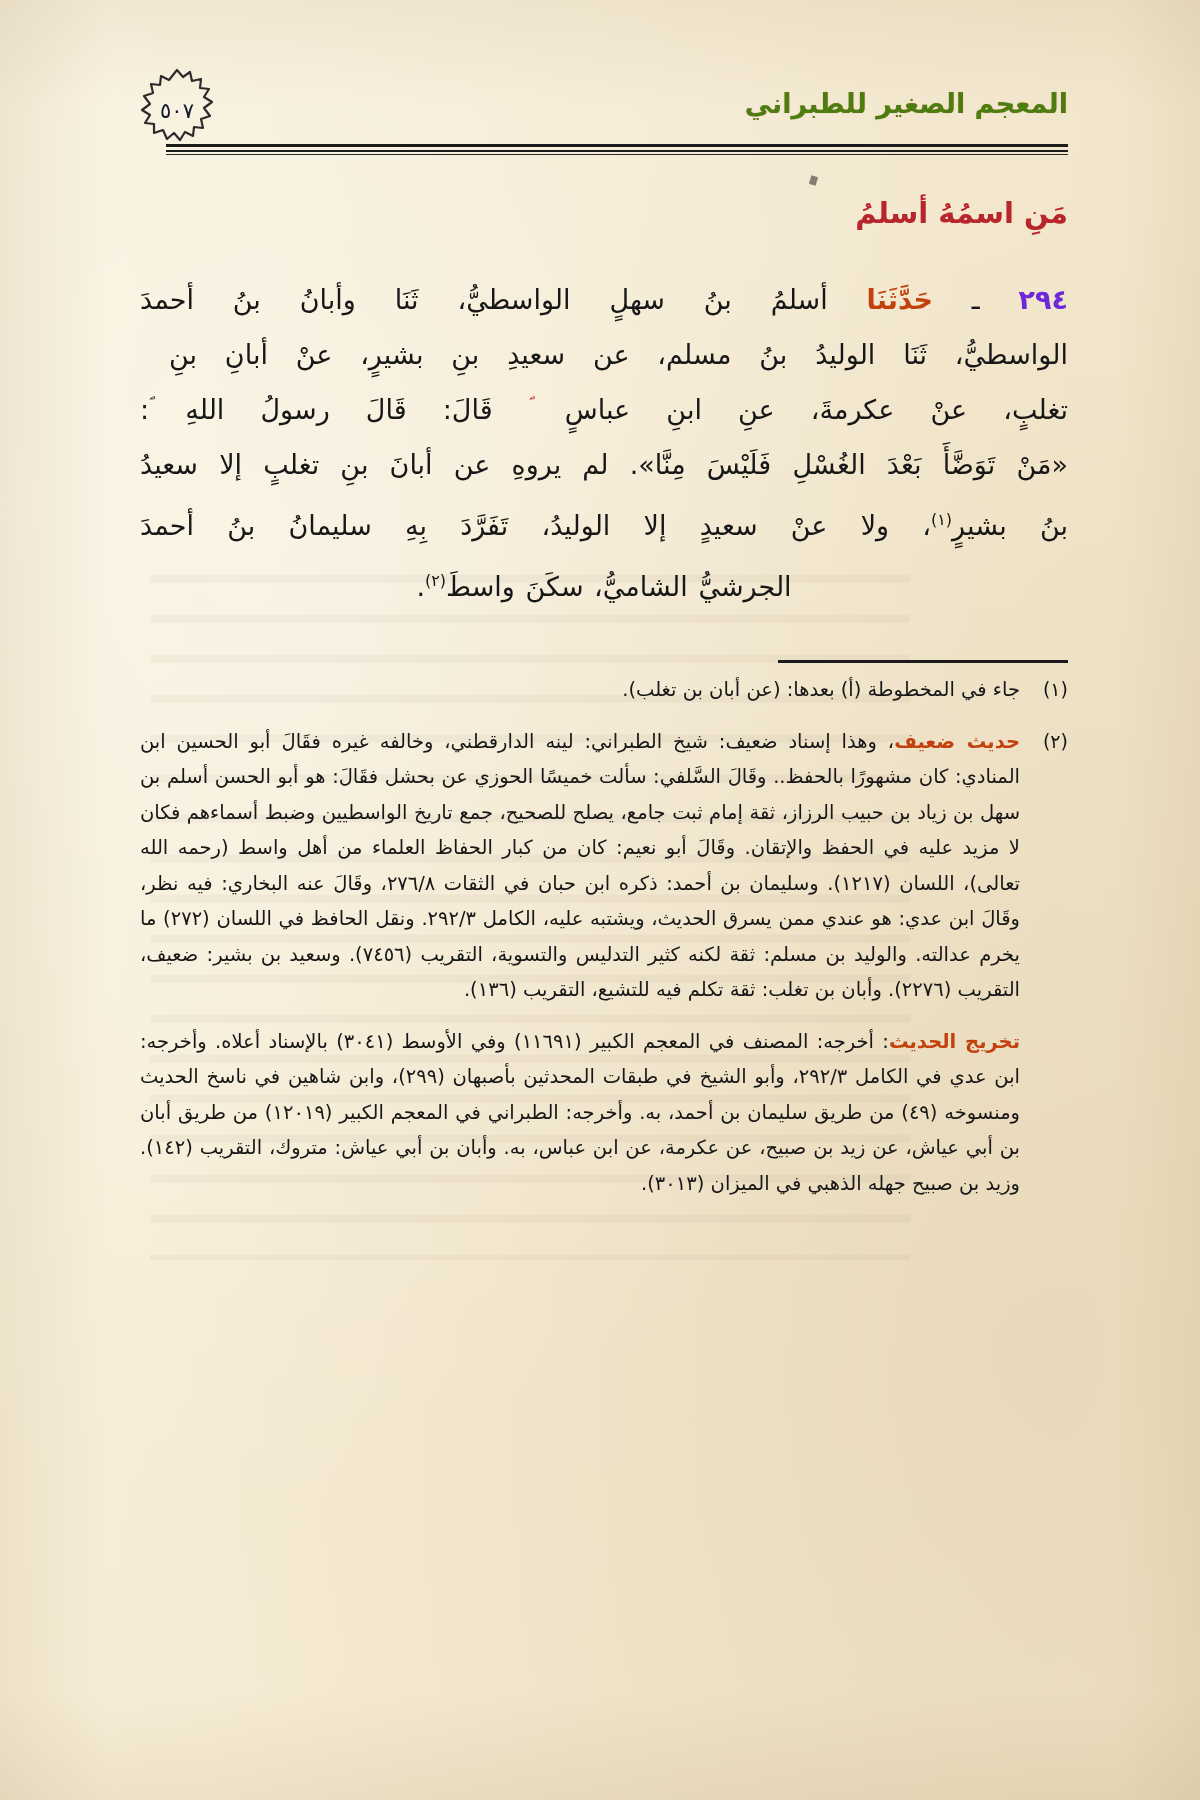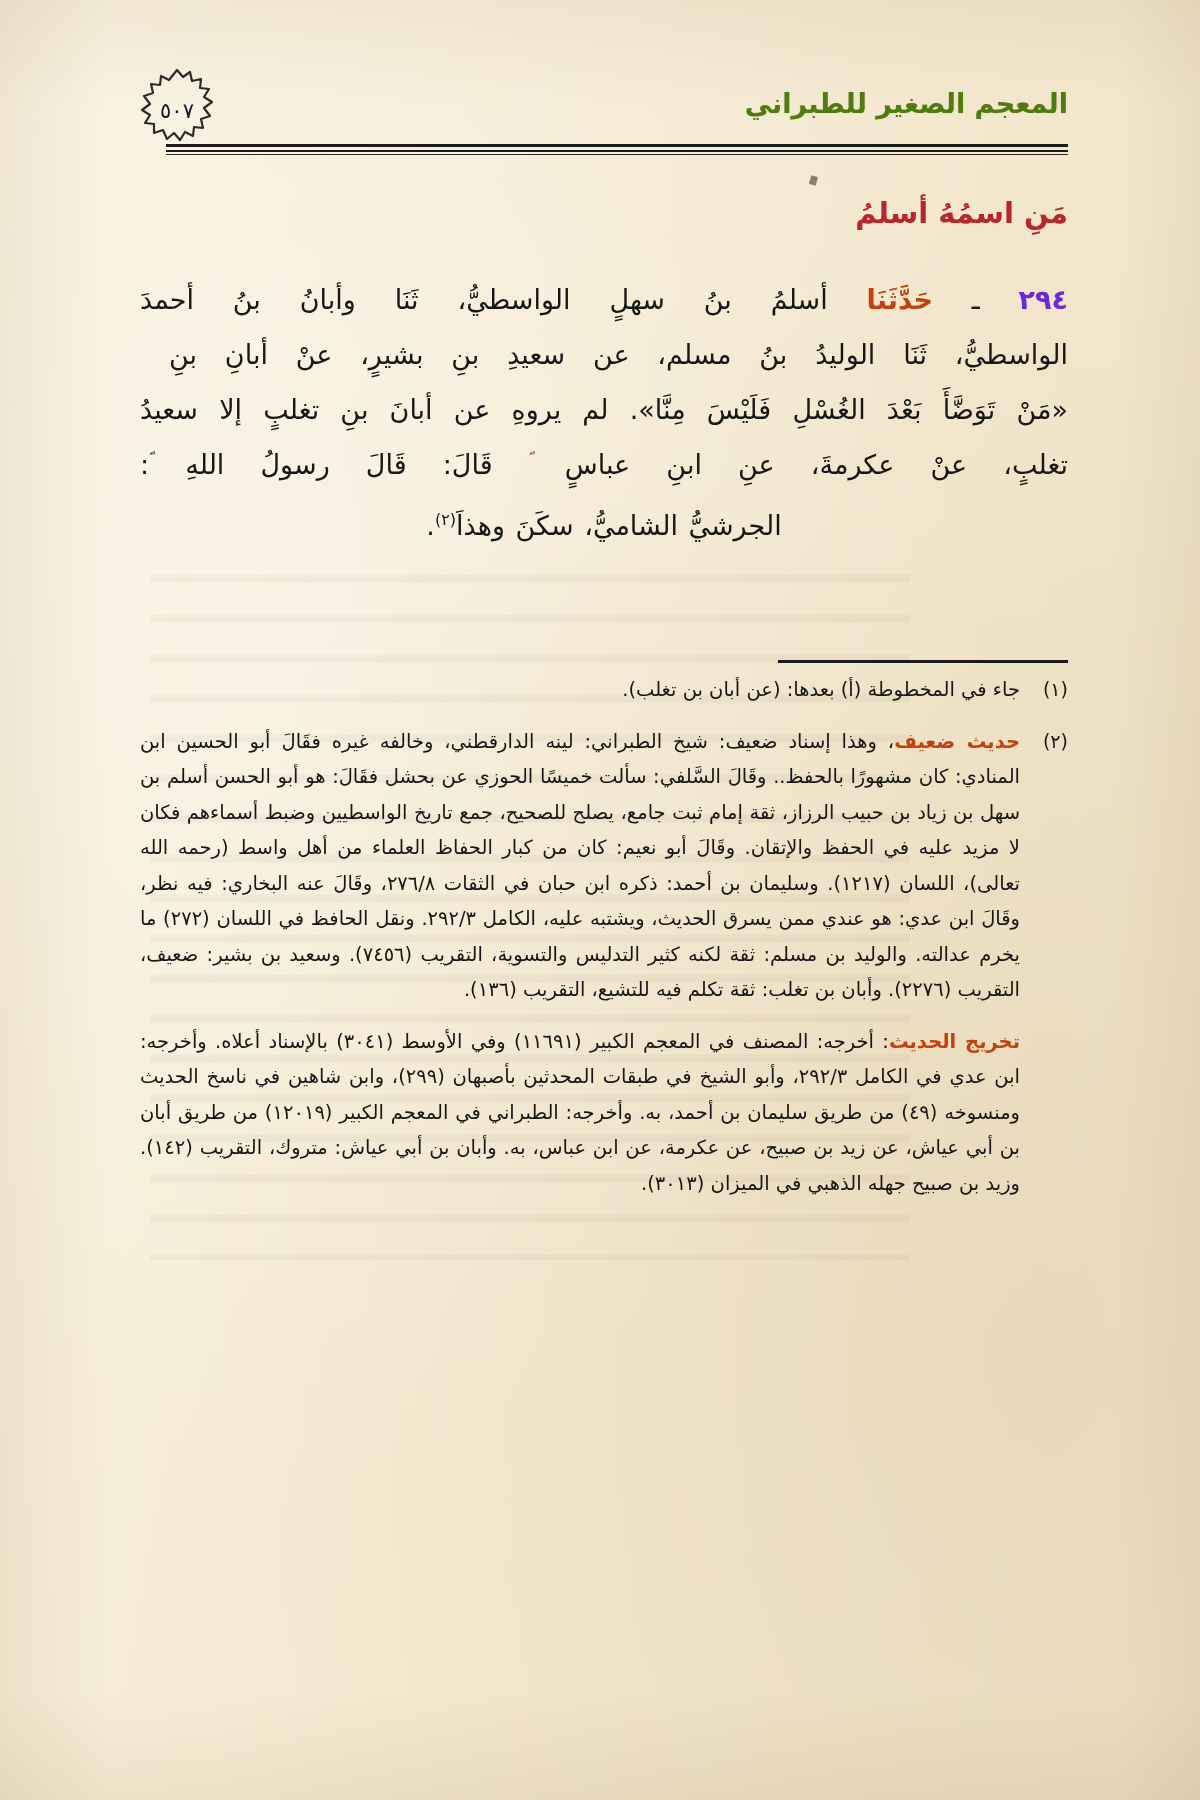"«مَنْ تَوَضَّأَ بَعْدَ الغُسْلِ فَلَيْسَ" div.ln { order: before "تغلبٍ، عنْ عكرمةَ، عنِ ابنِ" -> after "تغلبٍ، عنْ عكرمةَ، عنِ ابنِ" }
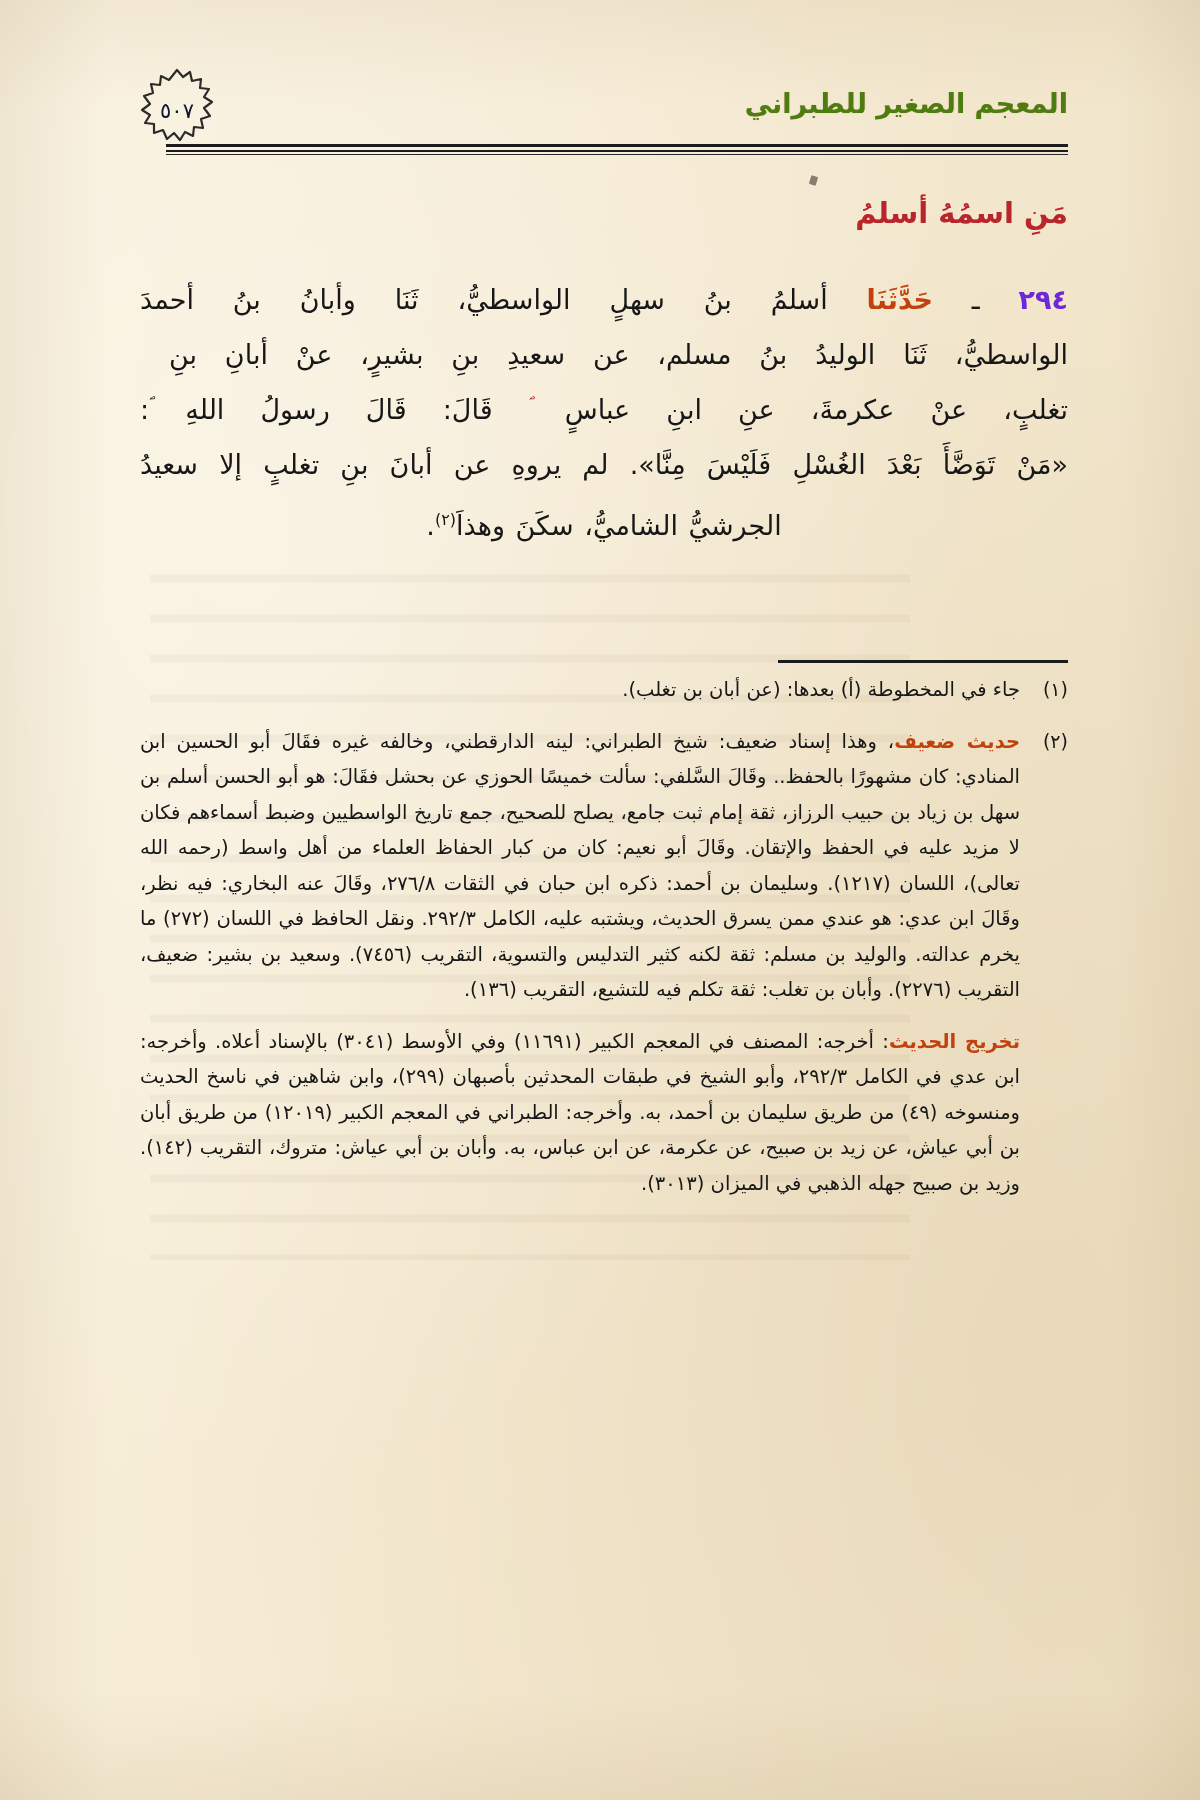"بنُ بشيرٍ(١)، ولا عنْ سعيدٍ" div.ln { html: none -> <div><span><span>بنُ بشيرٍ</span><sup>(١)</sup><span>، ولا عنْ سعيدٍ إلا الوليدُ، تَفَرَّدَ بِهِ سليمانُ بنُ أحمدَ</span></span></div> }
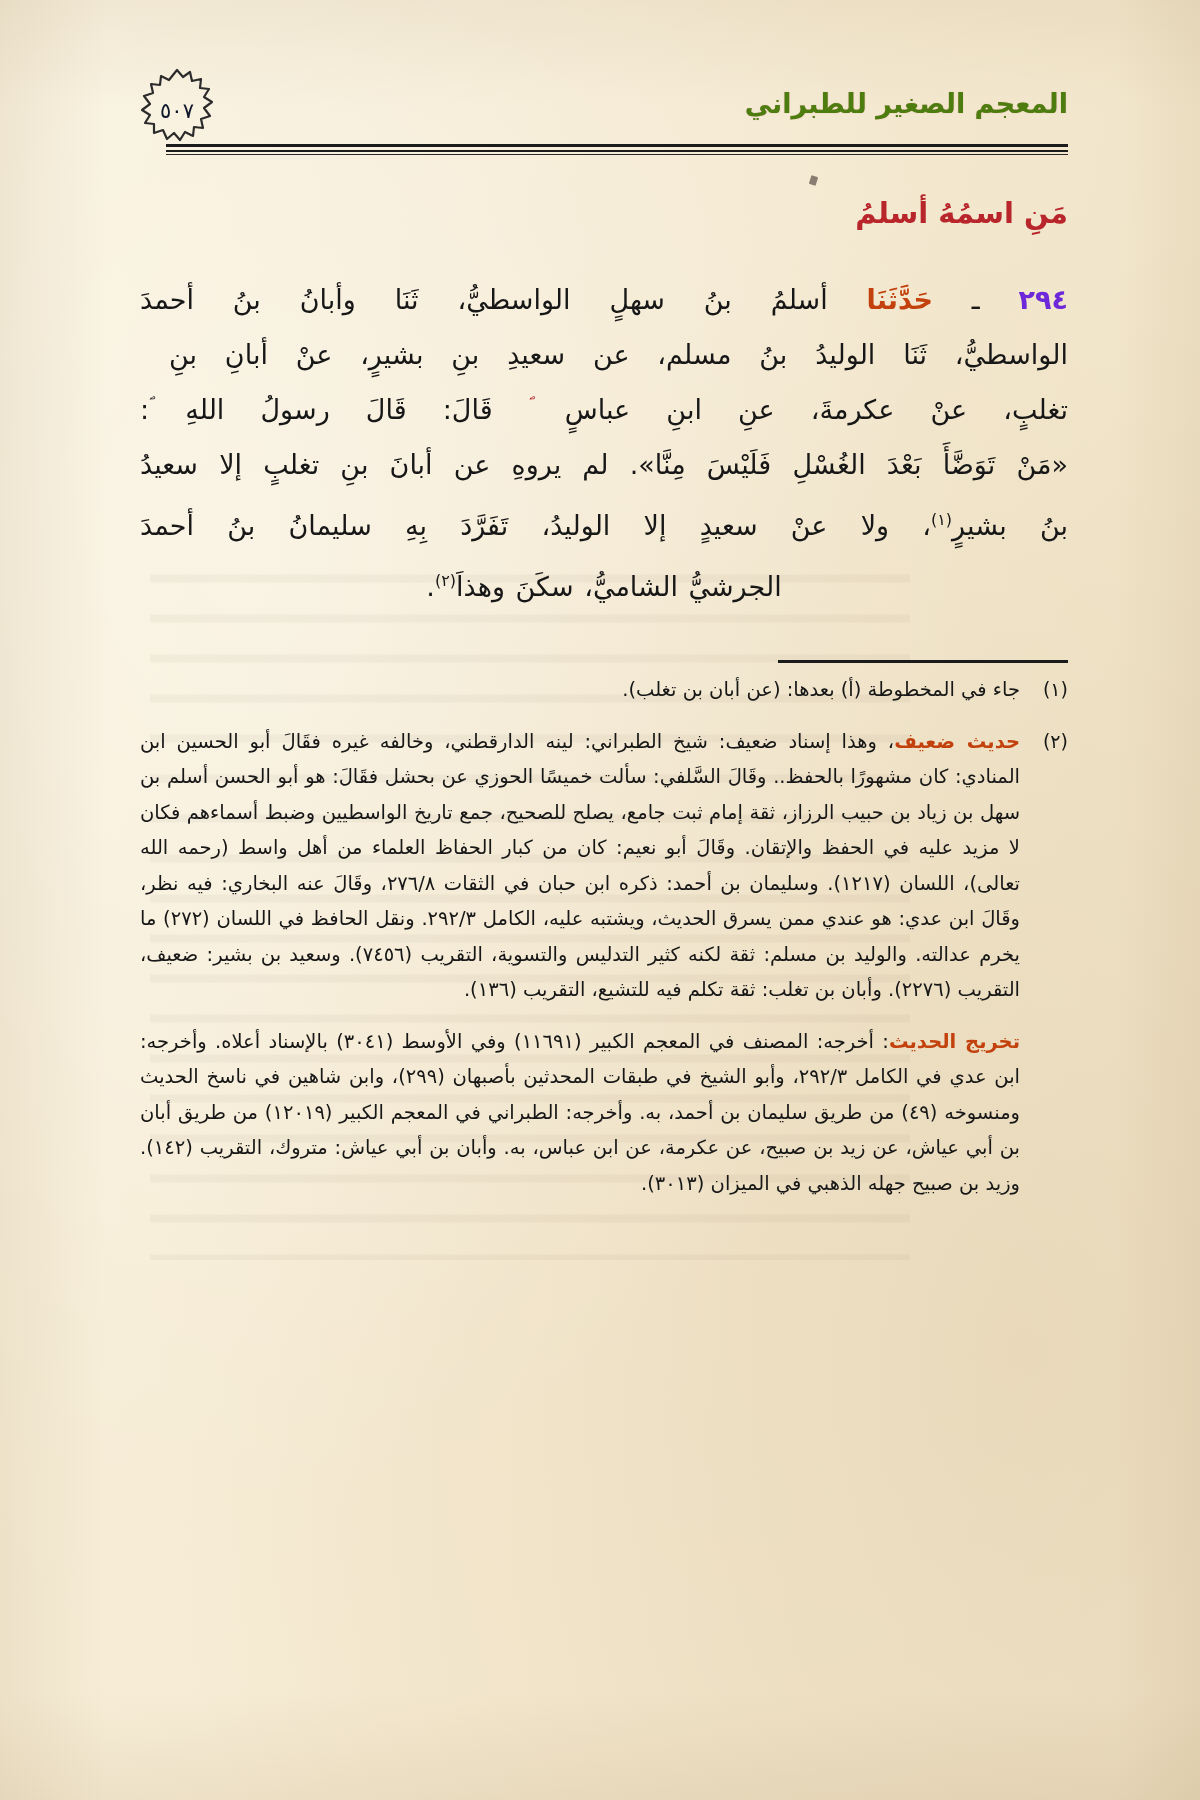"الجرشيُّ الشاميُّ، سكَنَ وهذاَ" span { text: وهذاَ -> واسطَ }
